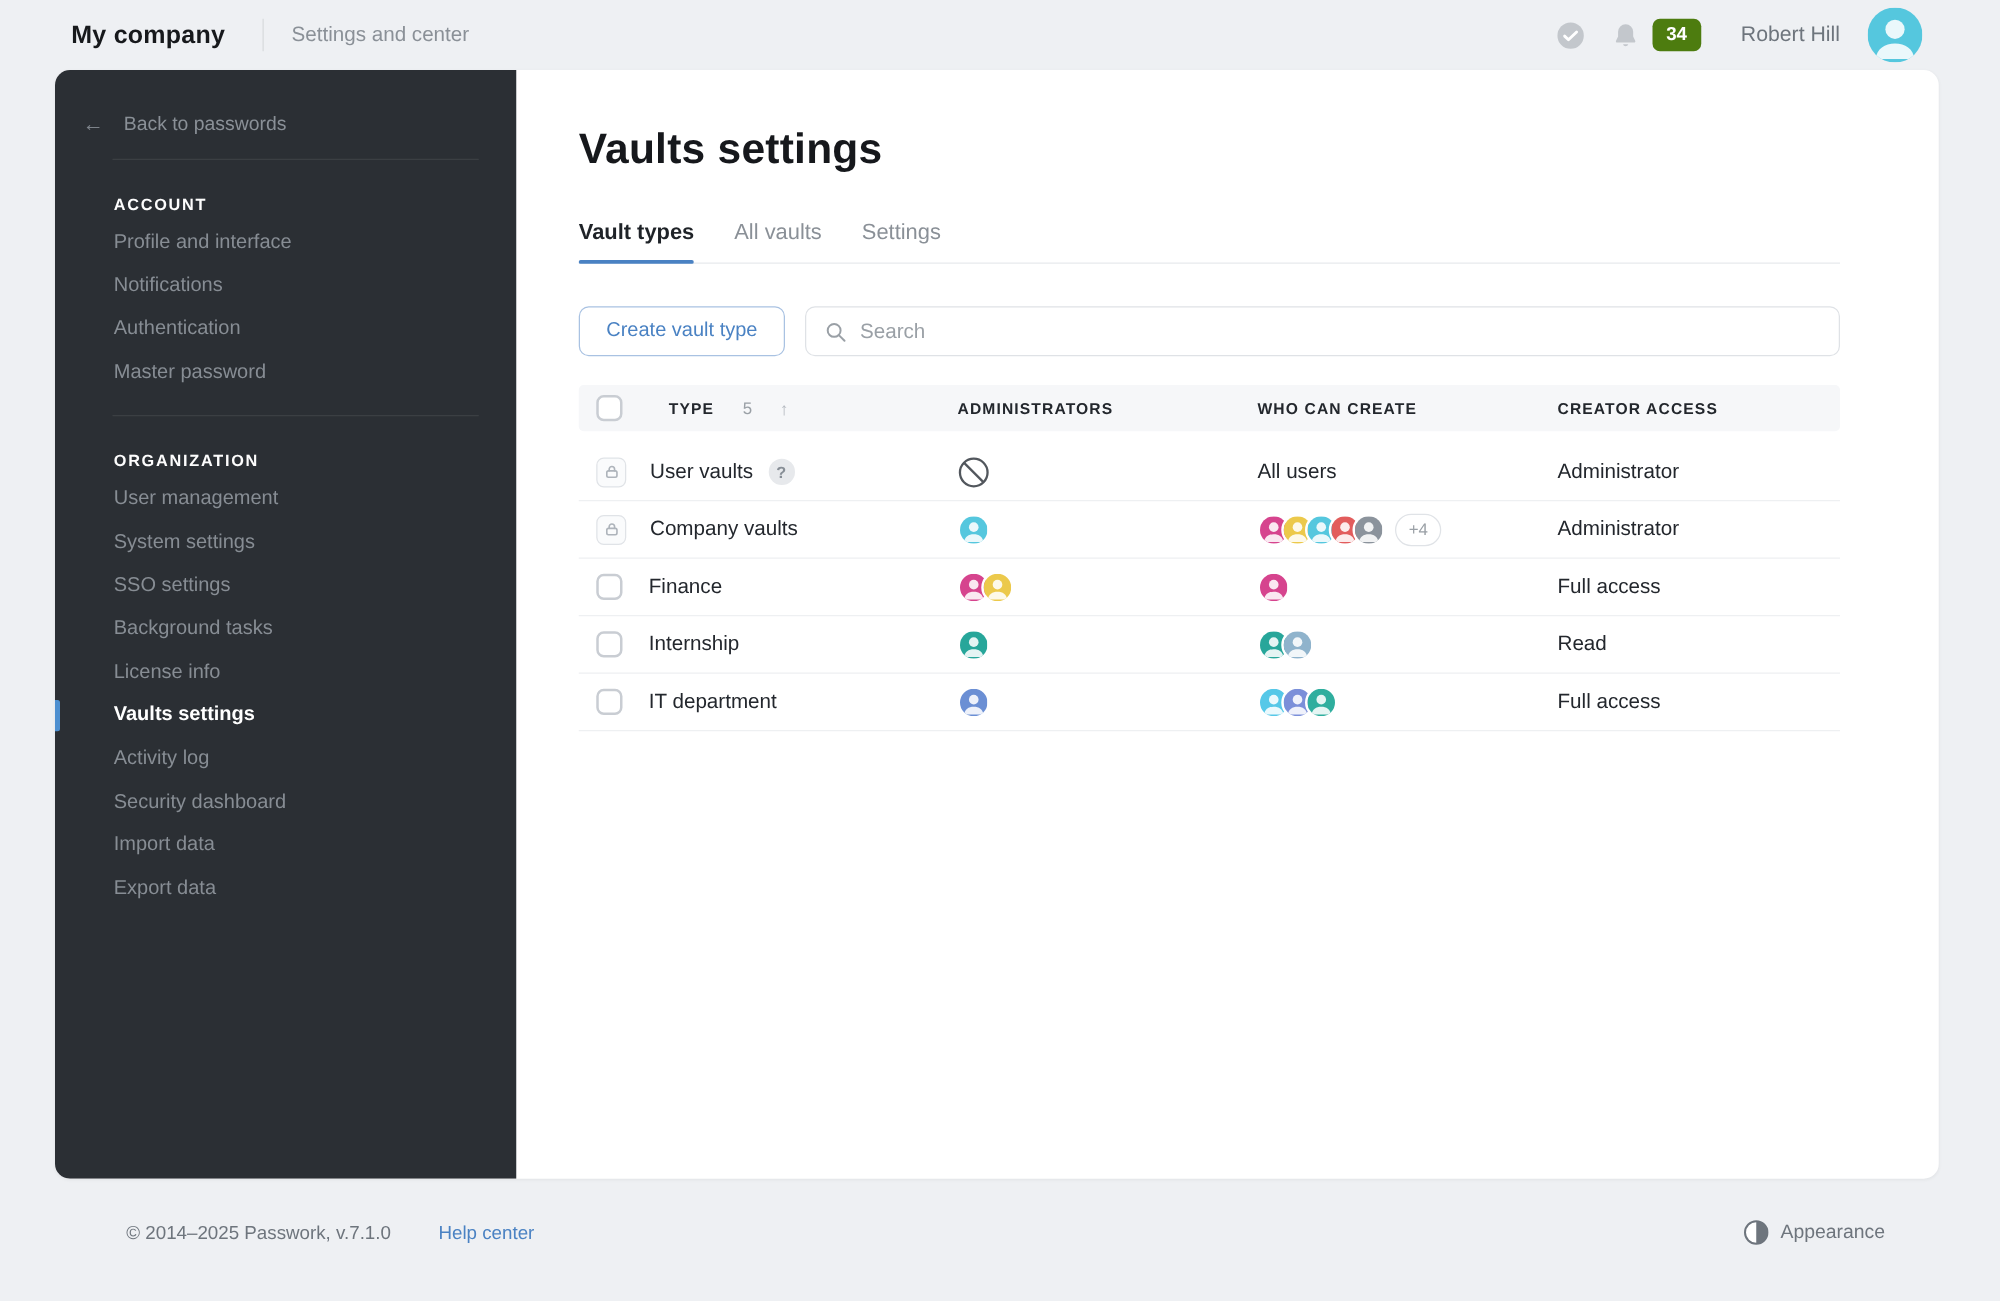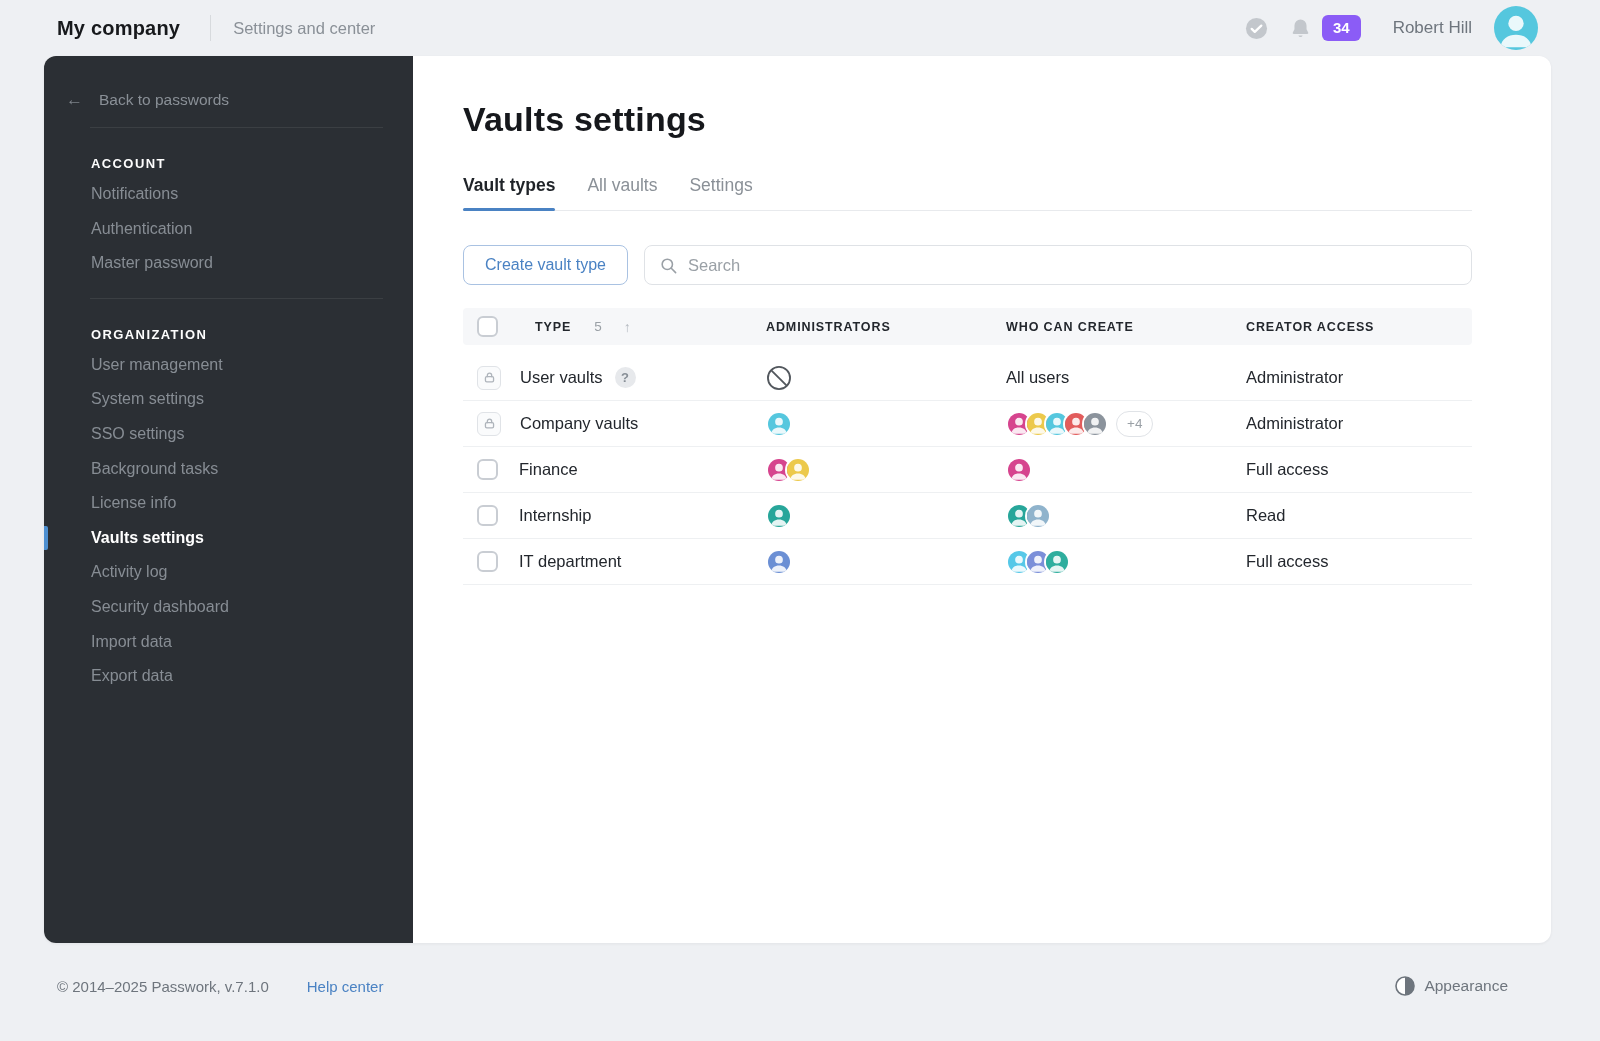"34" .badge { background: #8b5cf6 -> #4d7c0f }
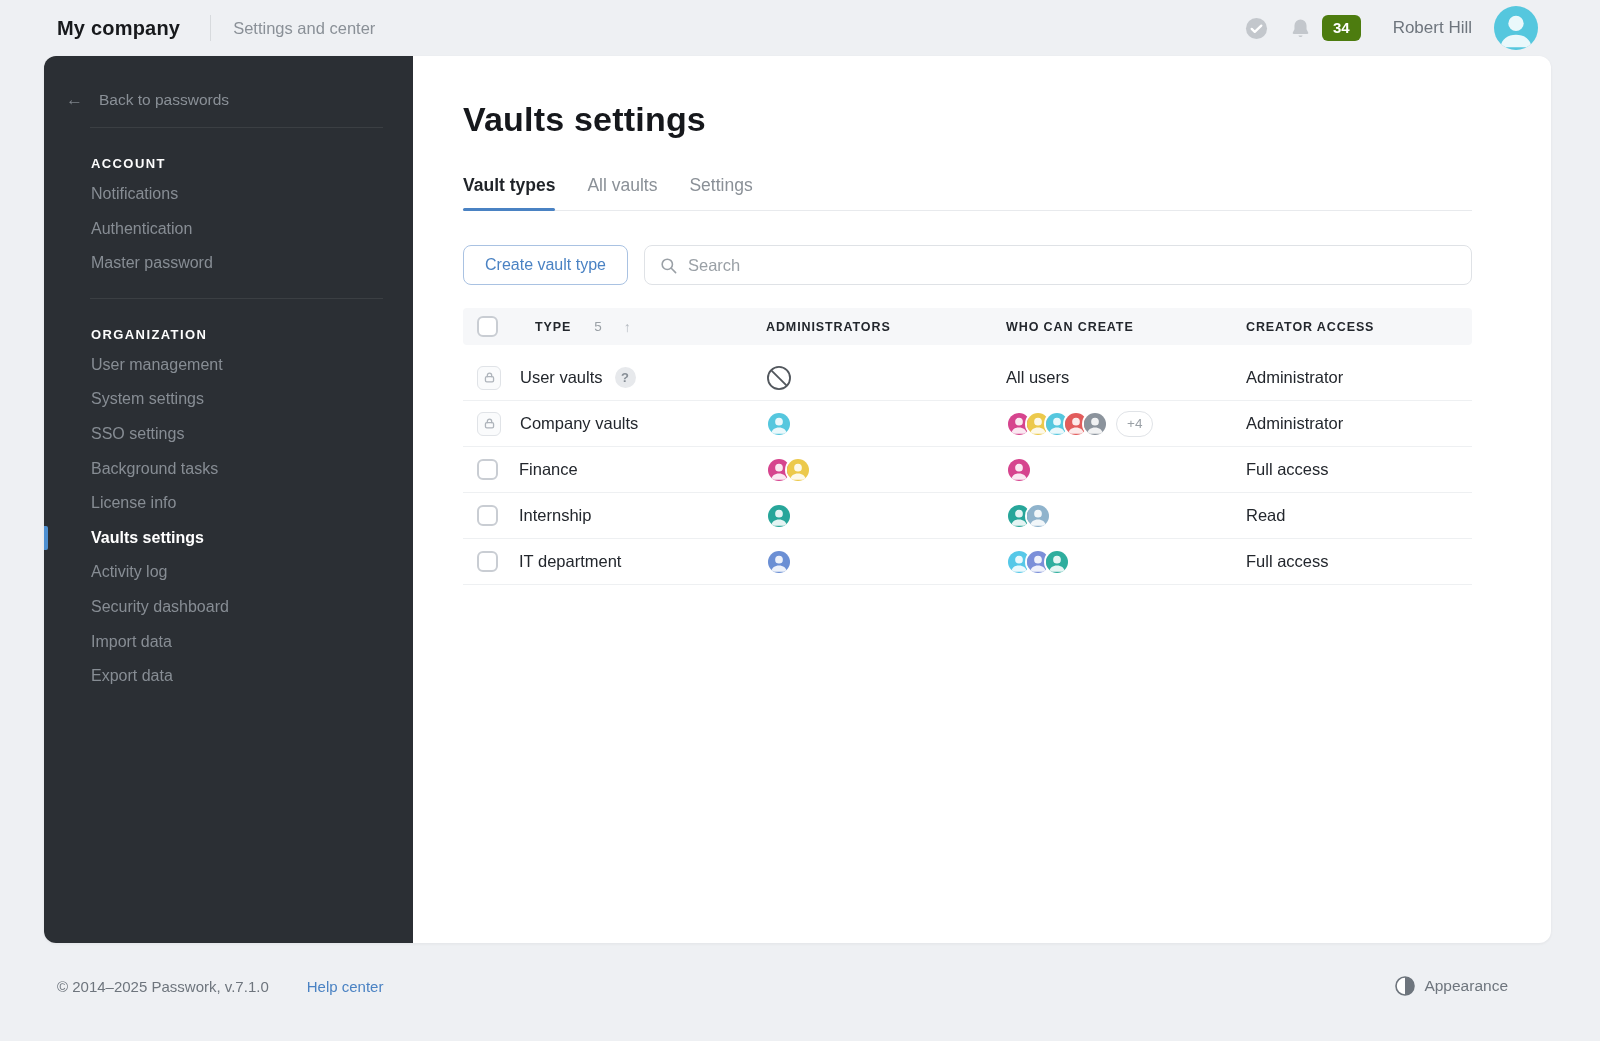"Profile and interface" div.side-item { html: none -> <div>Profile and interface</div> }
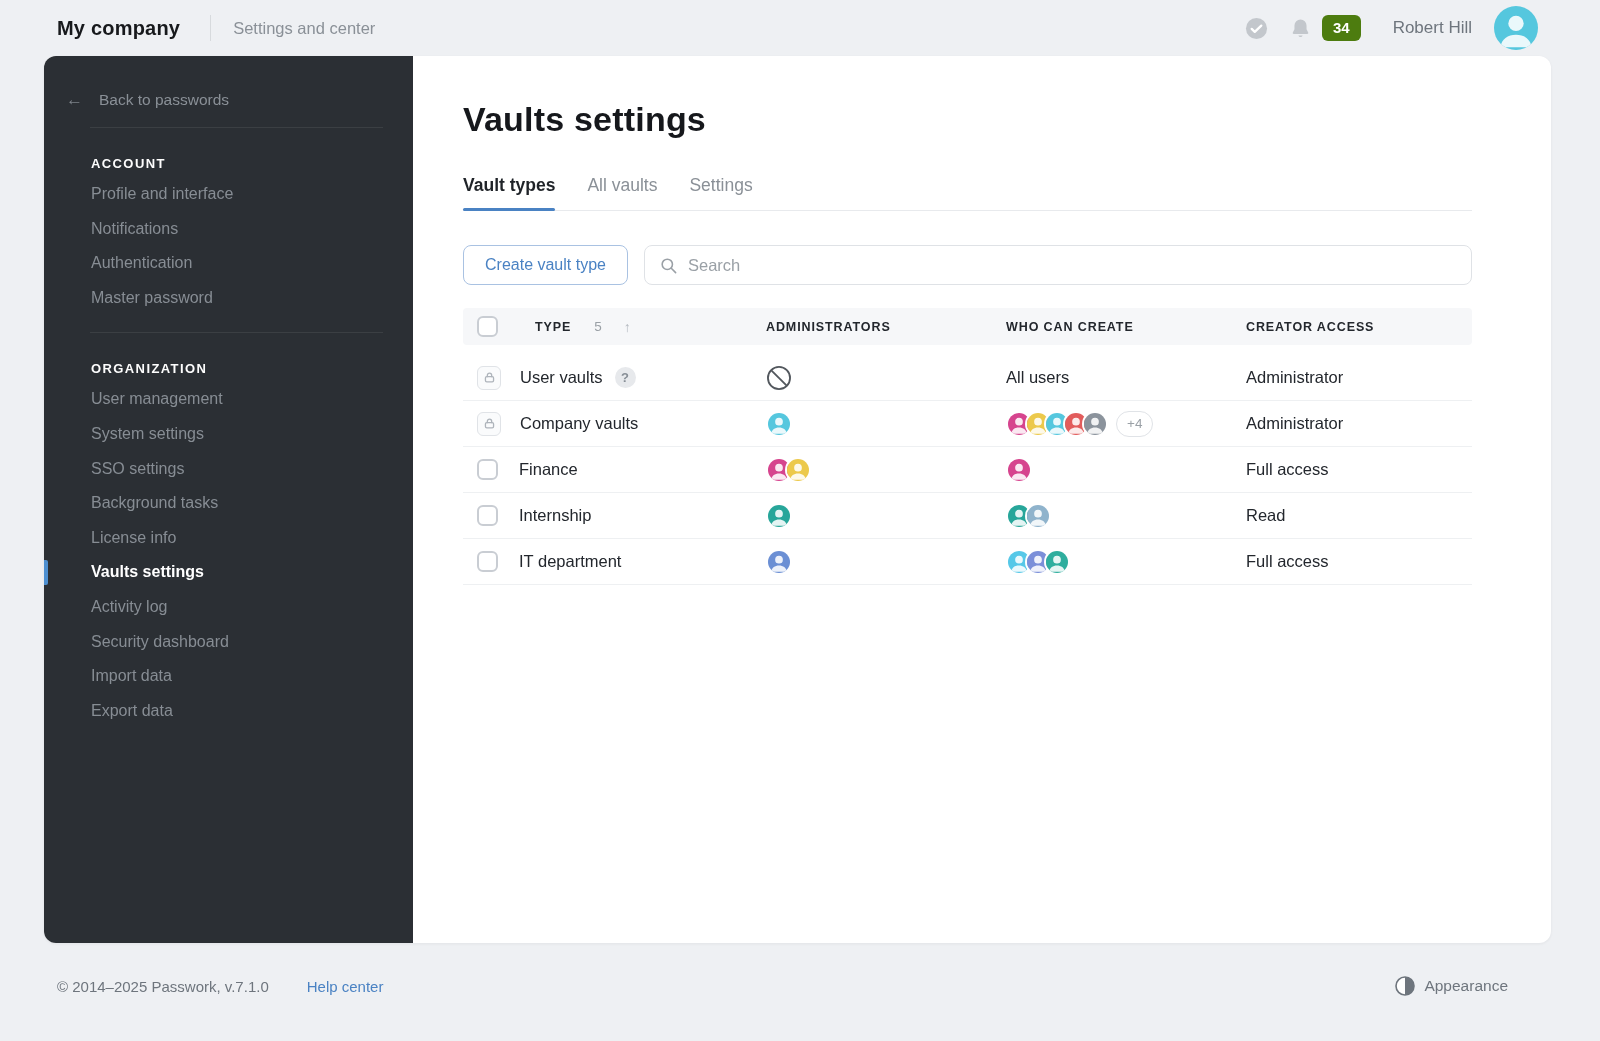"© 2014–2025 Passwork, v.7.1.0" .copyright { margin-left: none -> 44px }
